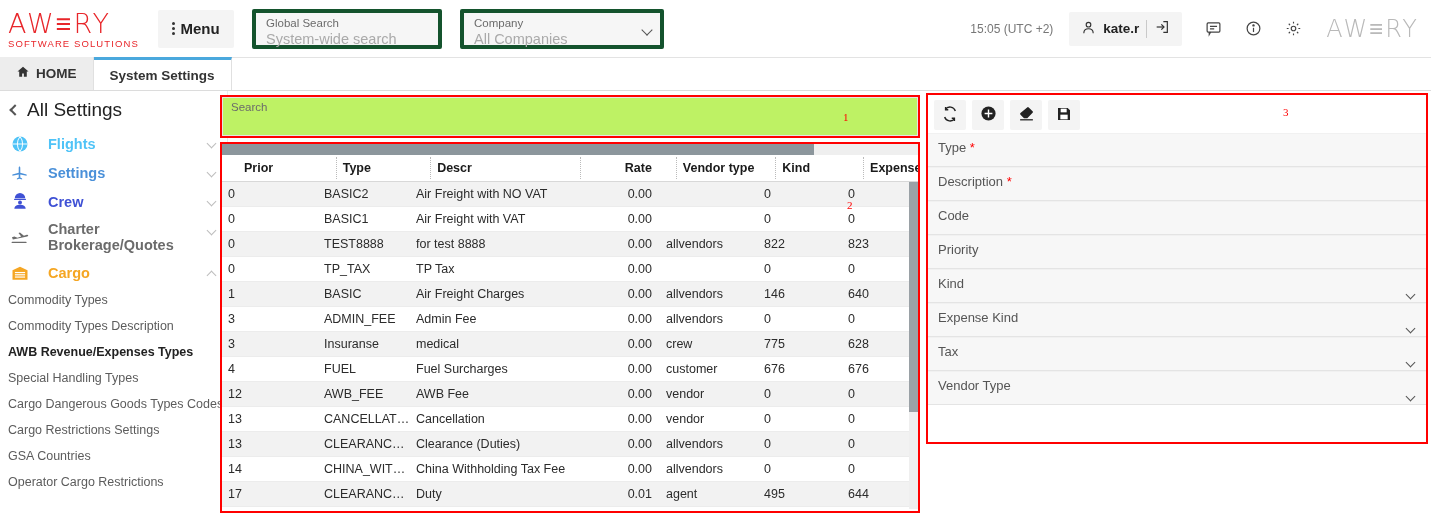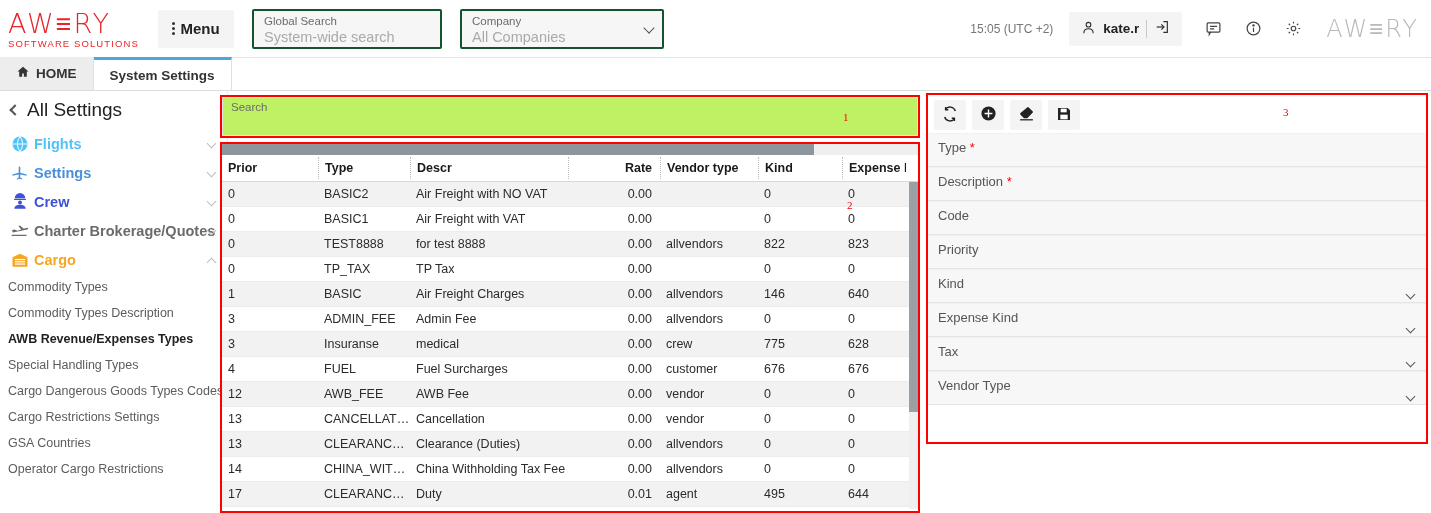"Global Search" .field-box { border: 2px solid #14532d -> 4px solid #14532d }
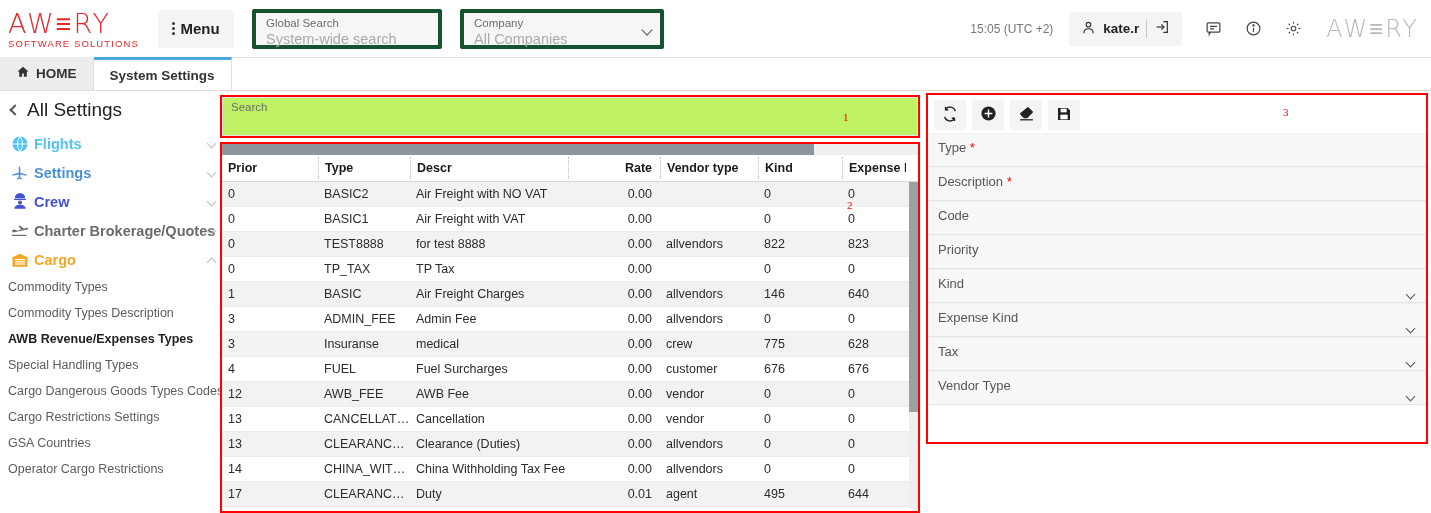"Flights" .nav-group { gap: 5px -> 19px }
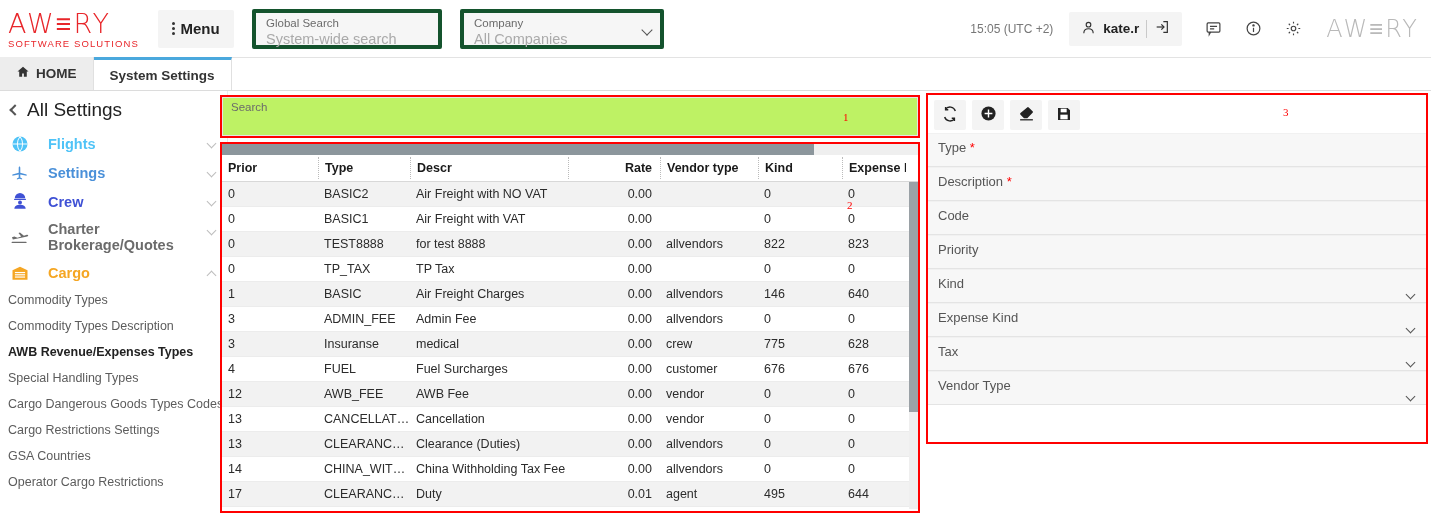"Prior" .grid-head .cell { margin-left: none -> 16px }
